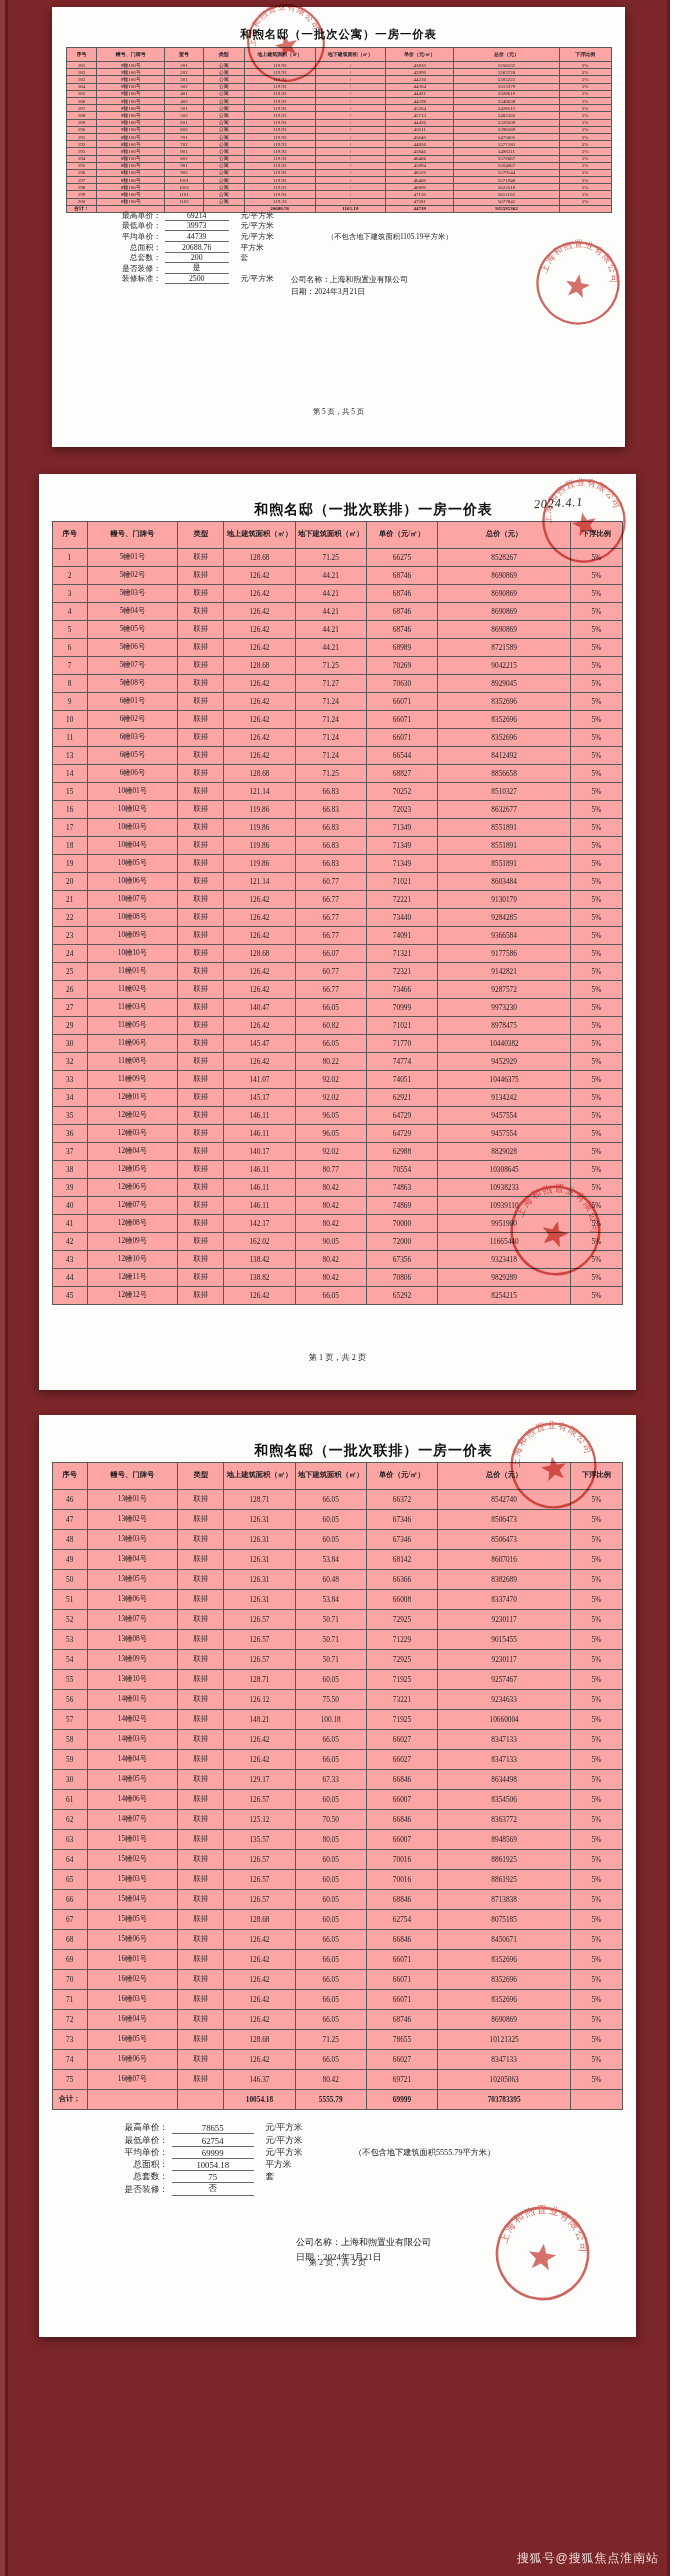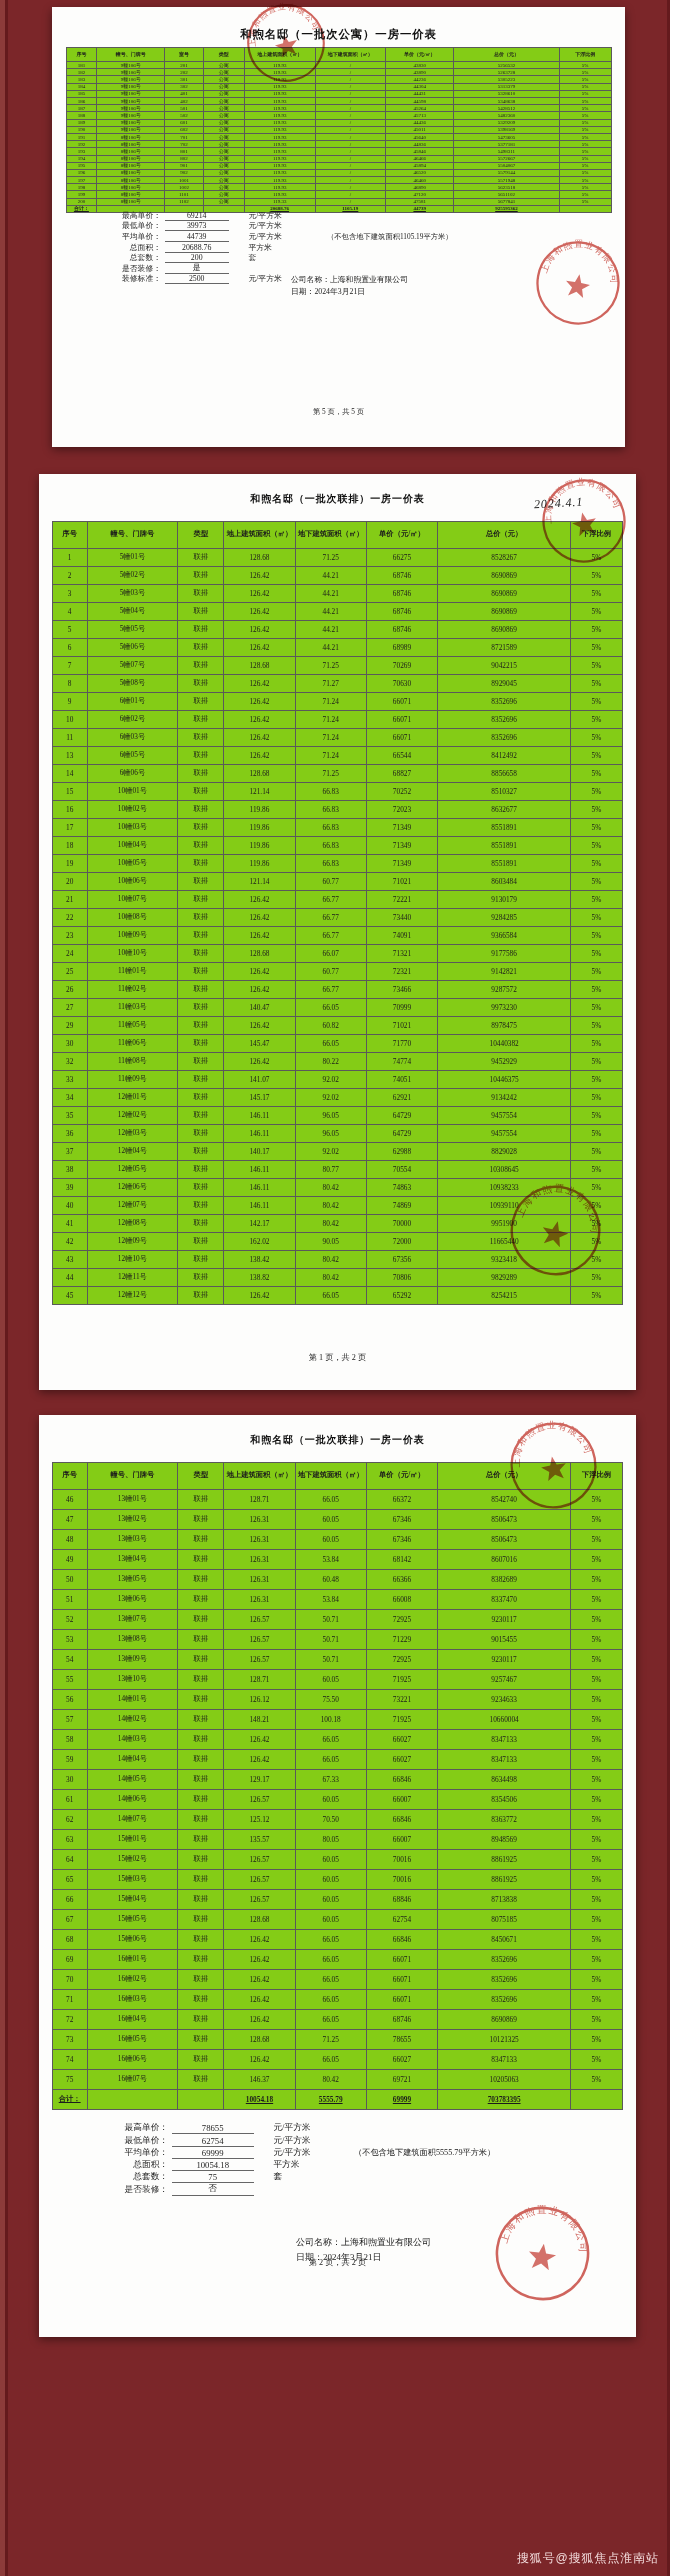"元/平方米" .sum-unit { margin-left: 16px -> 8px }
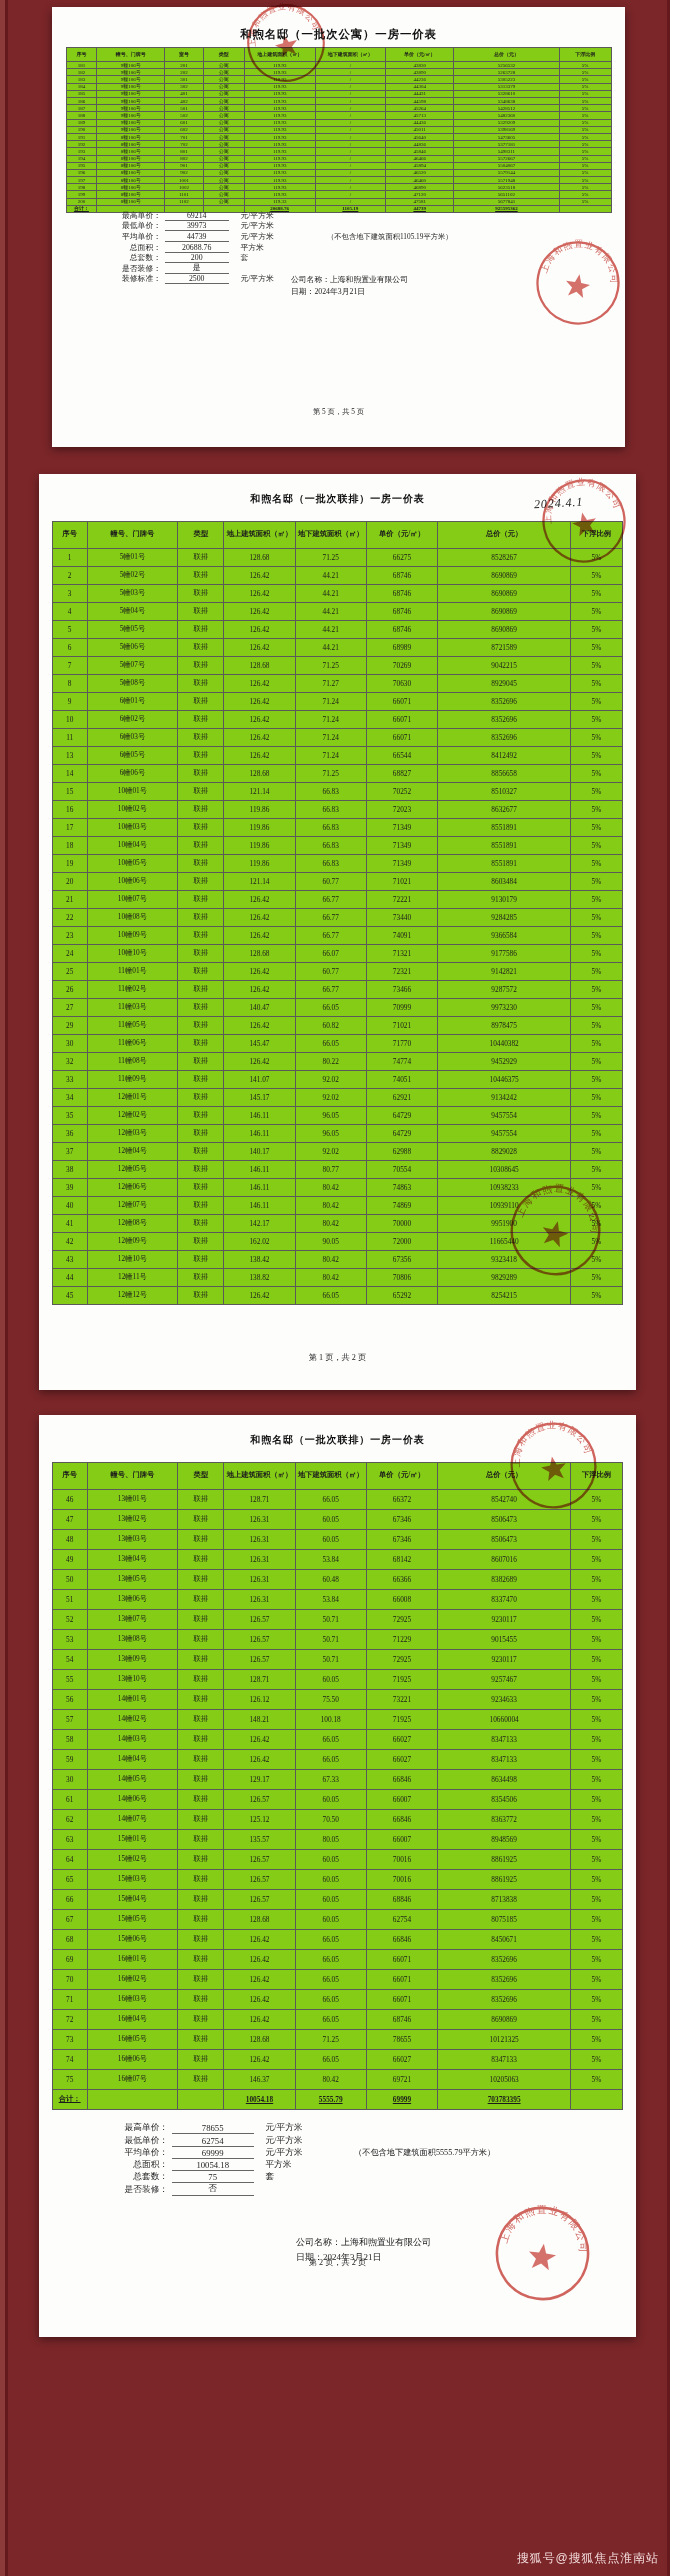"和煦名邸（一批次联排）一房一价表" .p2 .title,.p3 .title { font-size: 10px -> 14px; padding-left: none -> 36px; top: 18px -> 27px }
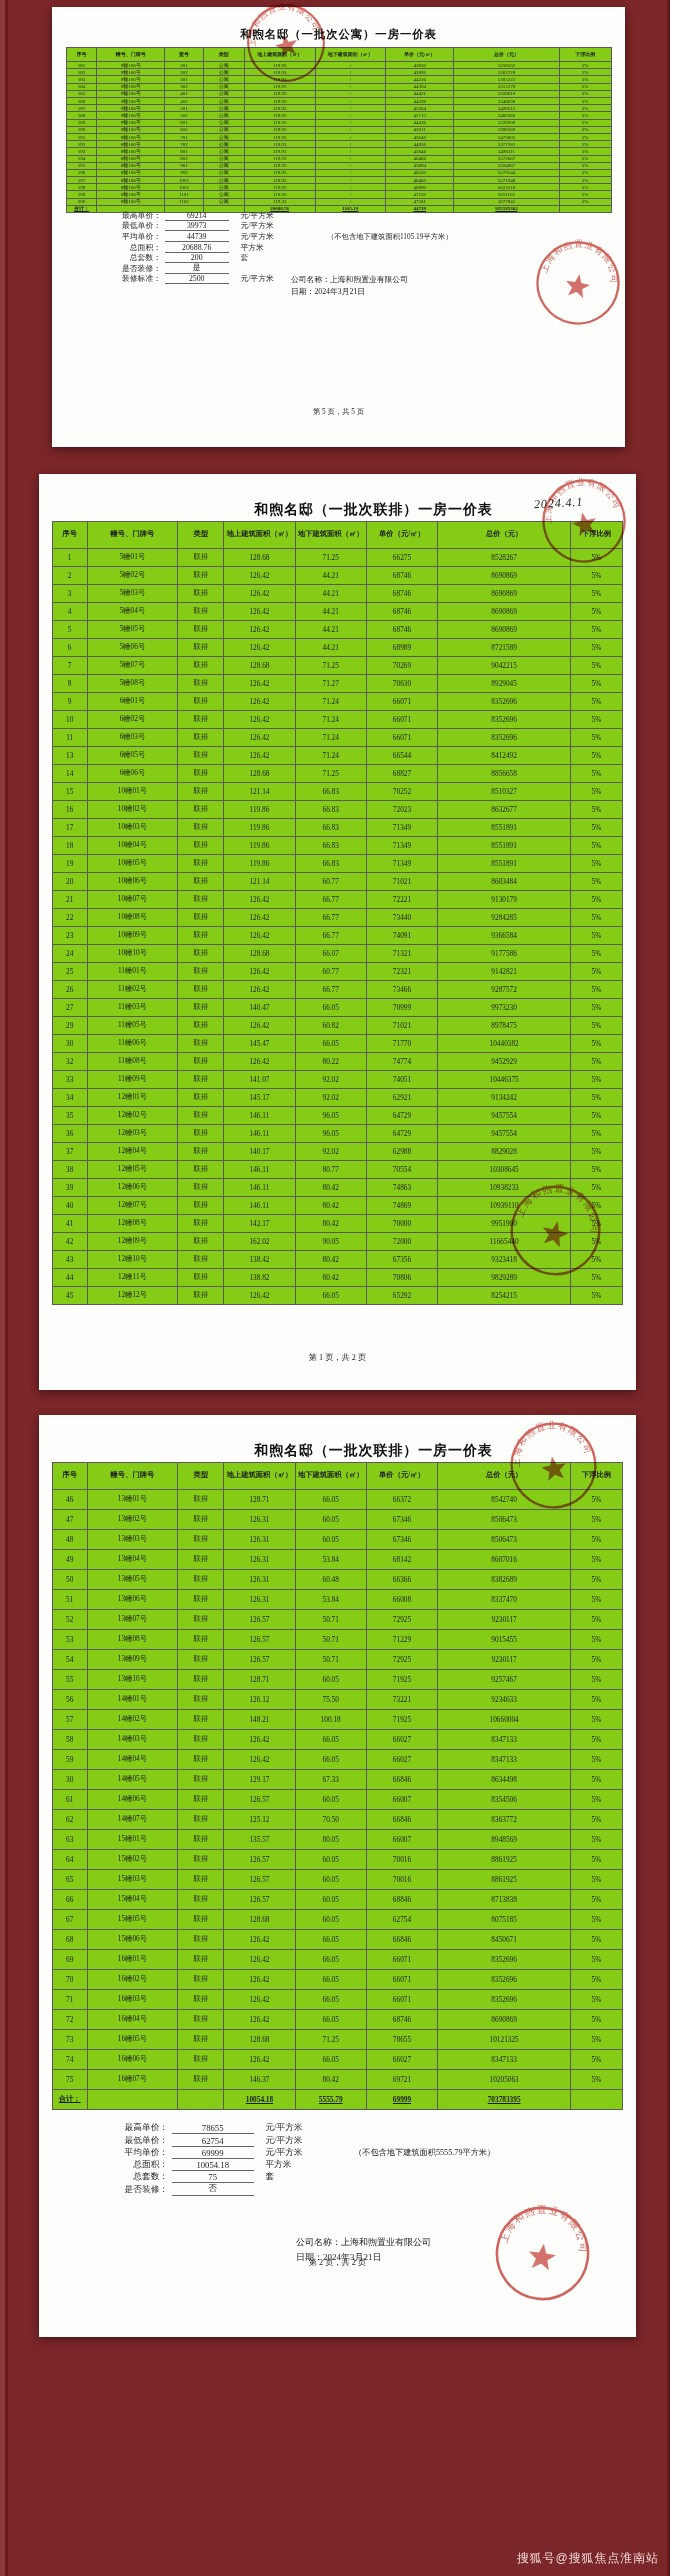"序号" .price-table { background: #84cc16 -> #fca5a5 }
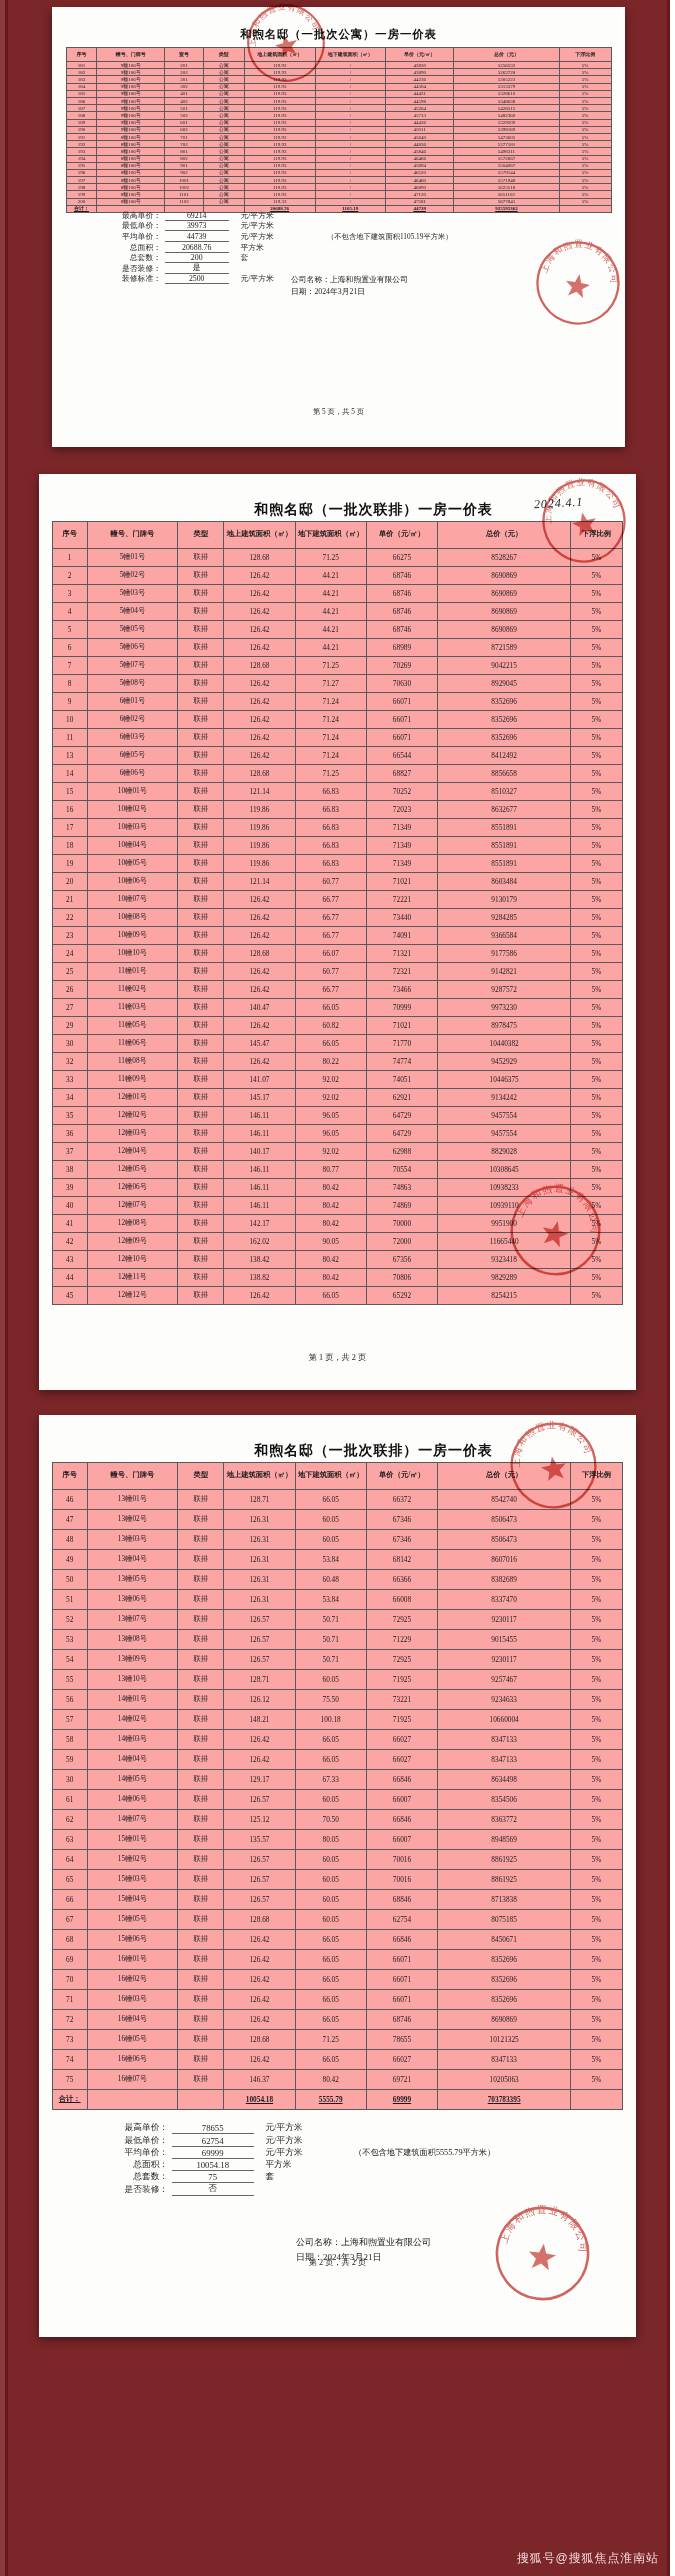"合计：" tbody.total td { text-decoration: underline -> none }
